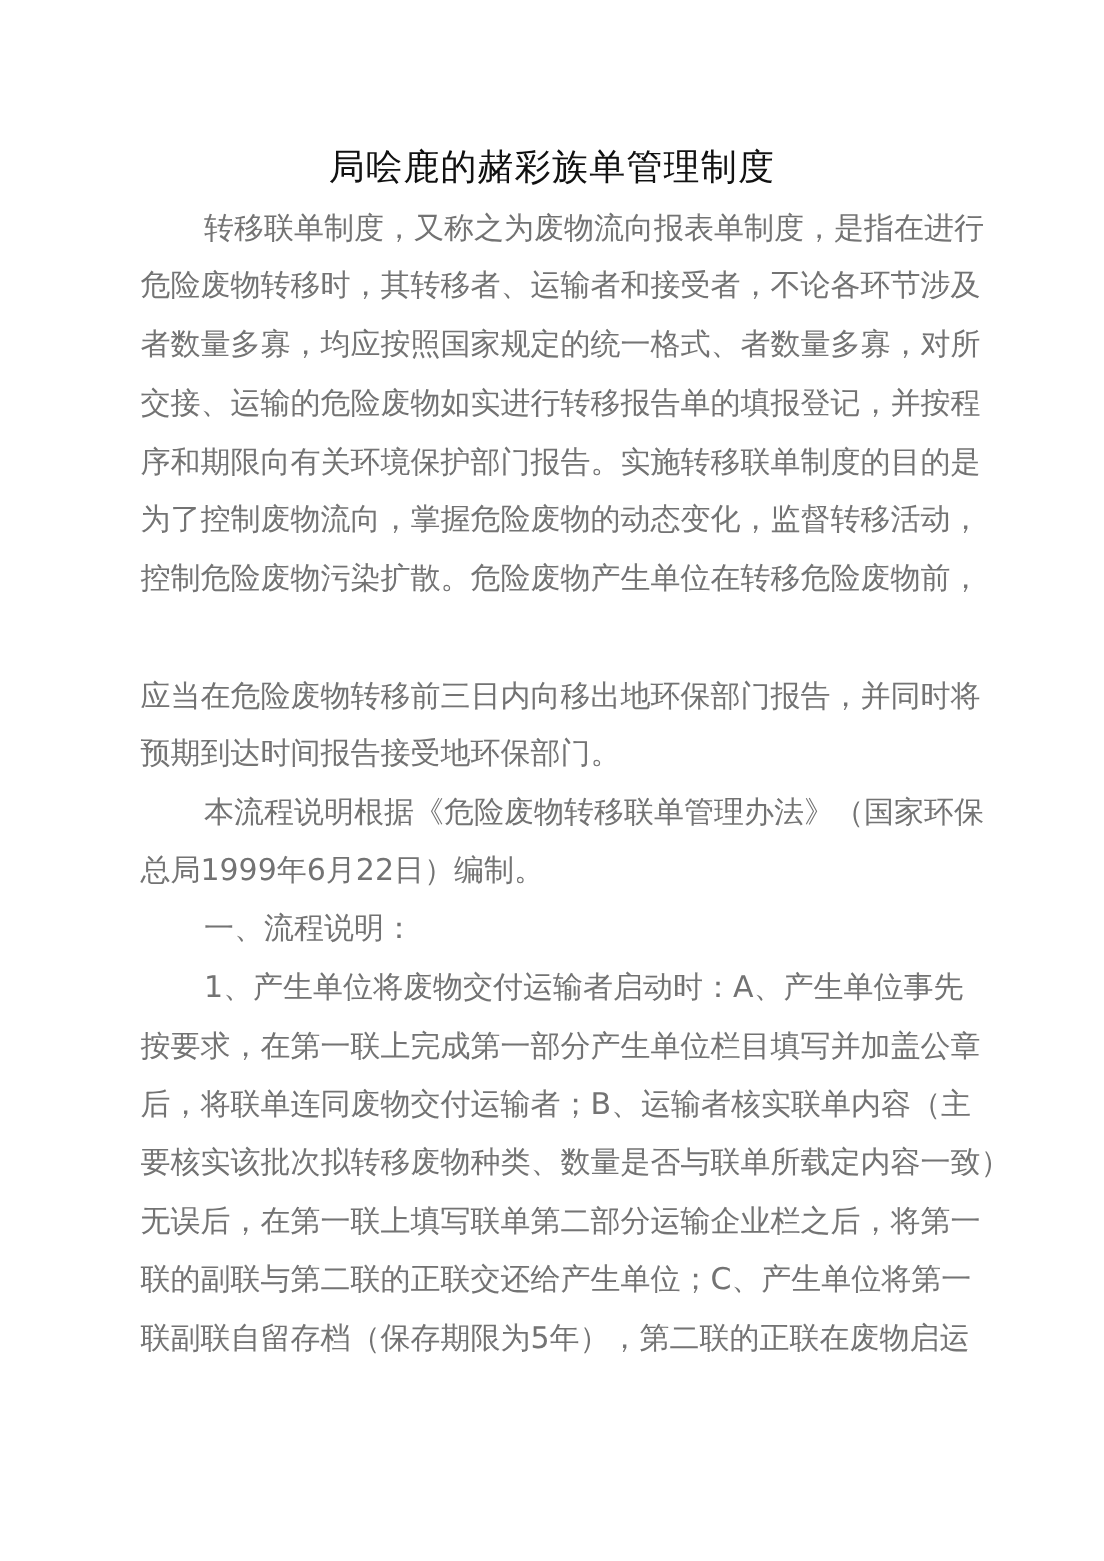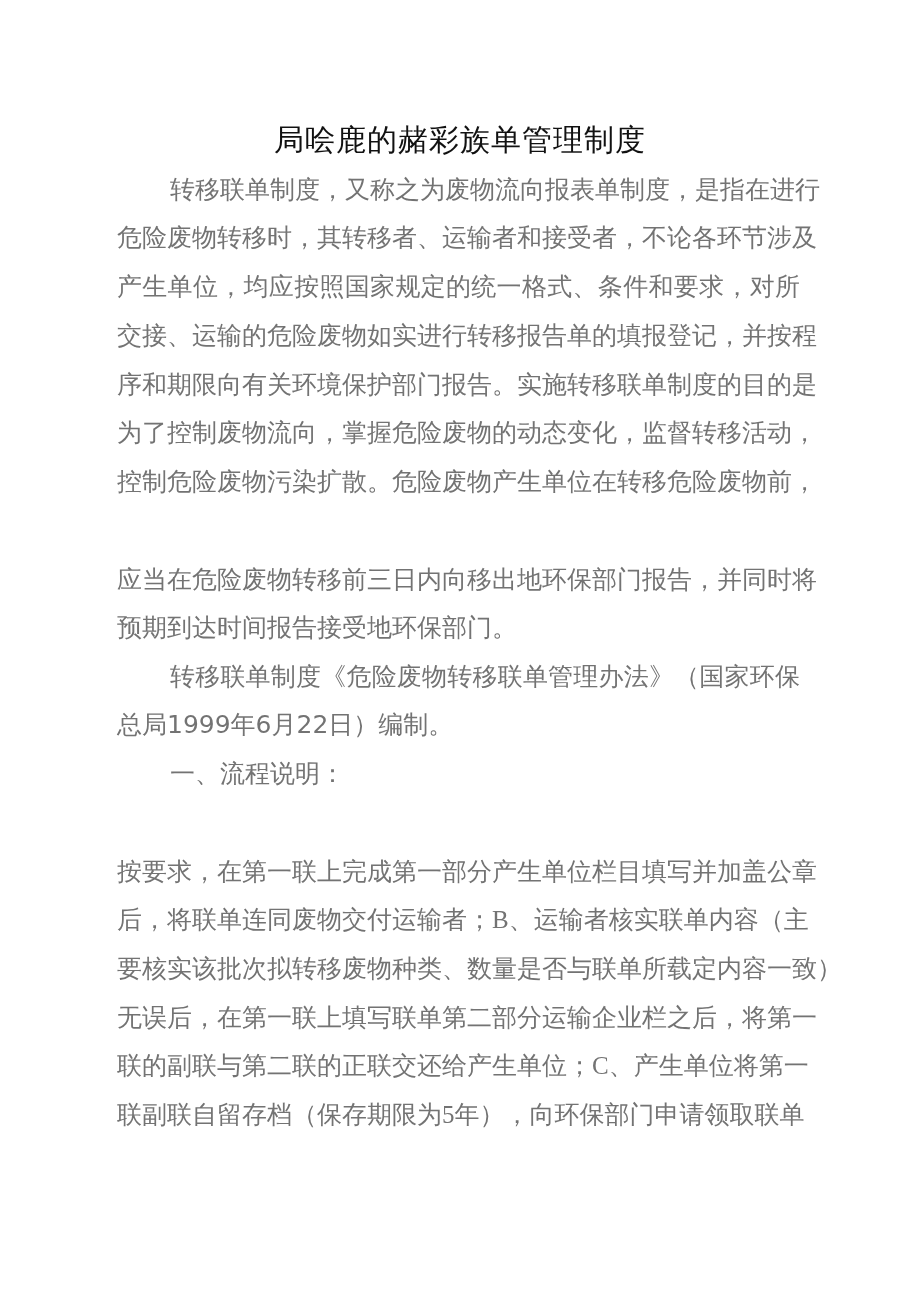"危险废物转移时，其转移者、运输者和接受者，不论各环节涉及" .full { font-family: Liberation Serif, serif -> none }
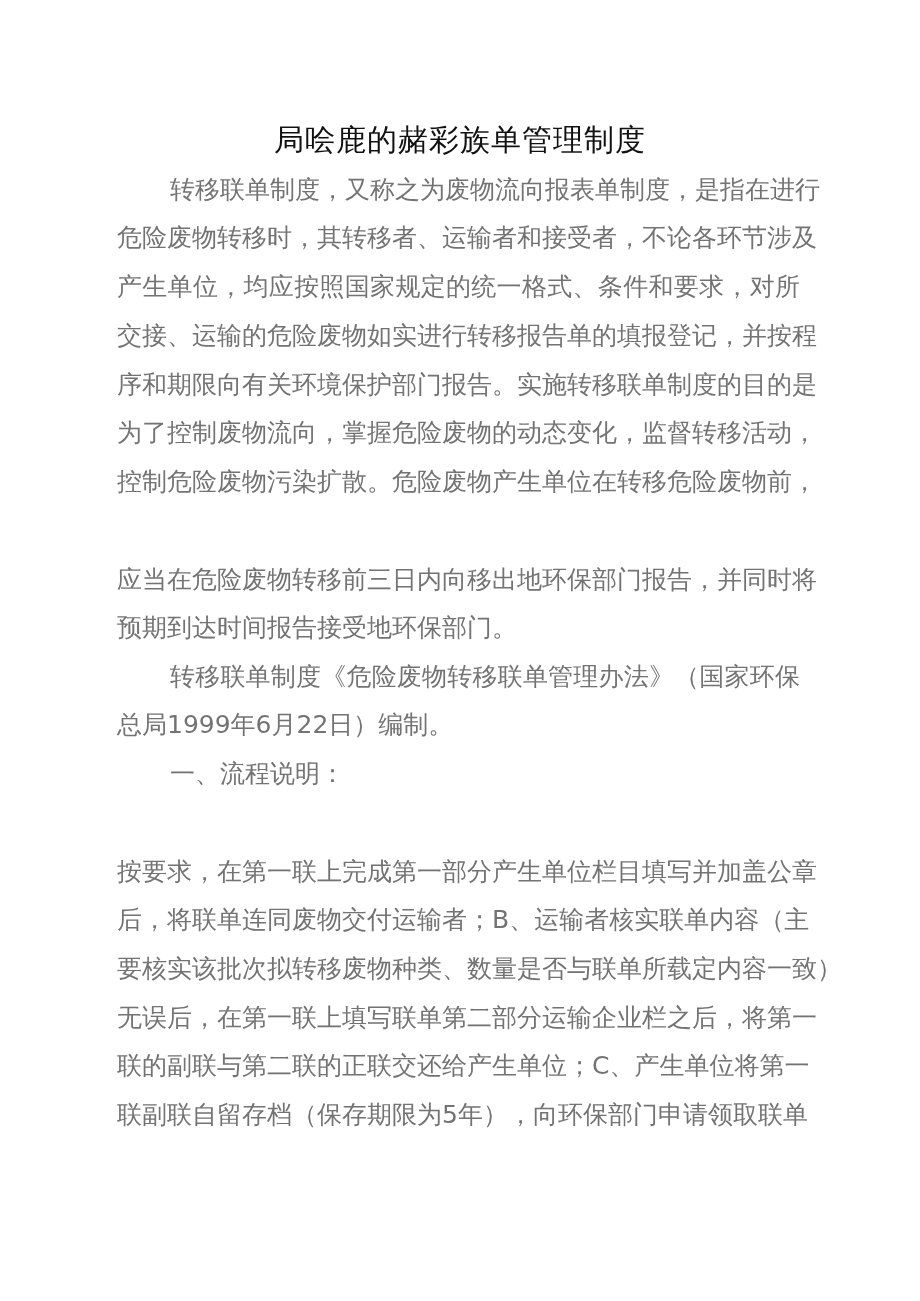"产生单位，均应按照国家规定的统一格式、条件和要求，对所" div.line { text: 产生单位，均应按照国家规定的统一格式、条件和要求 -> 者数量多寡，均应按照国家规定的统一格式、者数量多寡 }
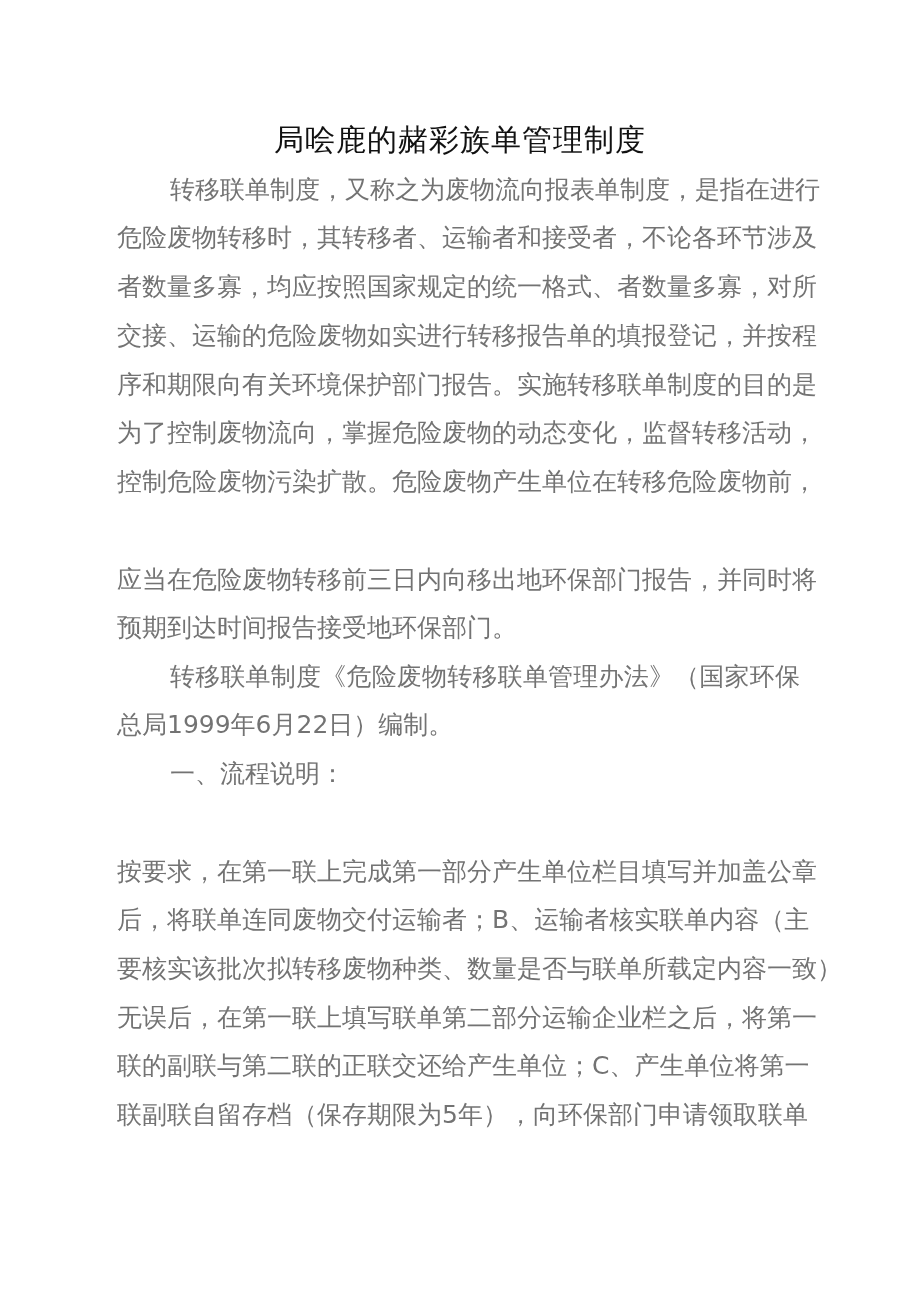"转移联单制度《危险废物转移联单管理办法》（国家环保" div.line { text: 转移联单制度 -> 本流程说明根据 }
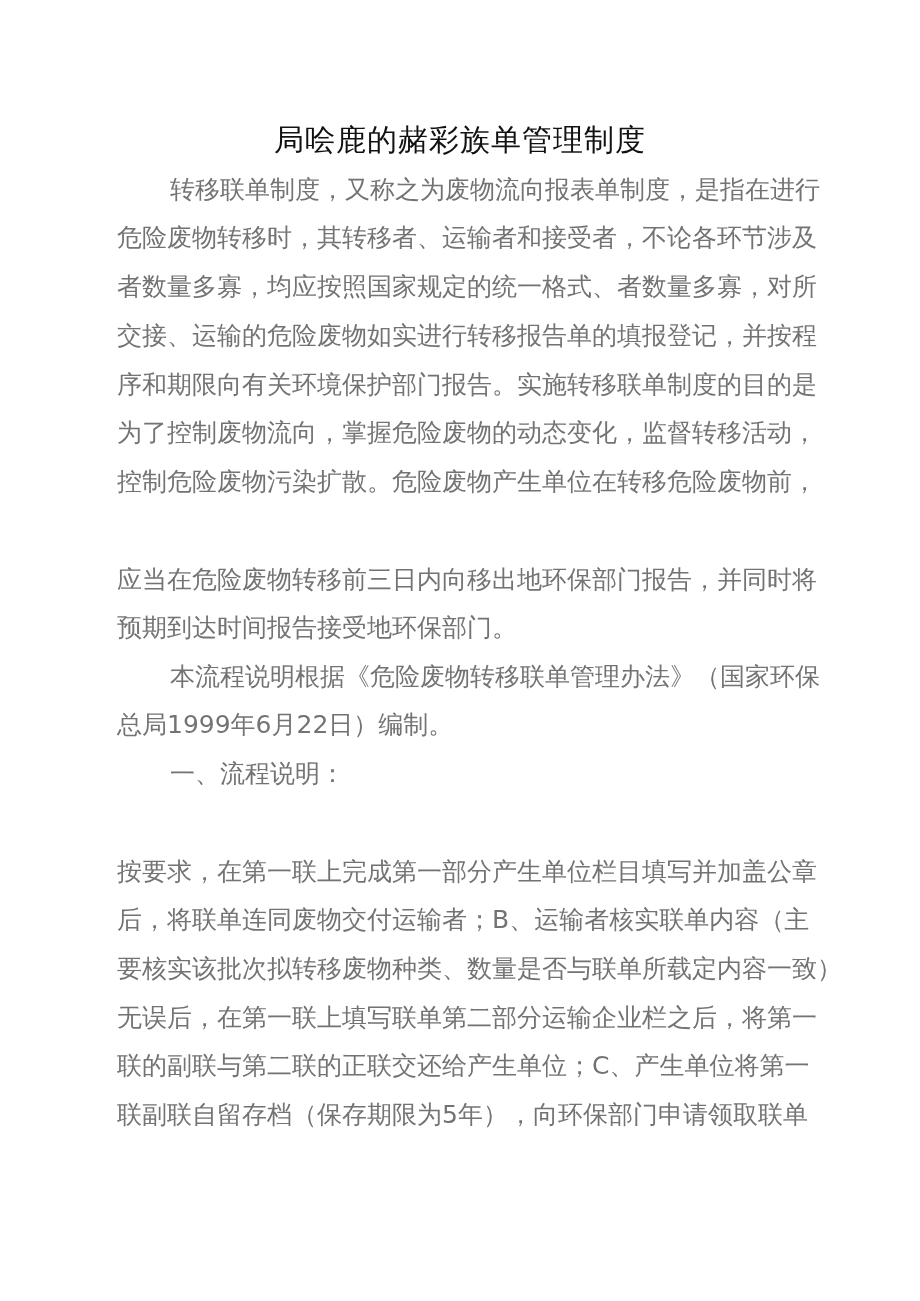"1、产生单位将废物交付运输者启动时：A、产生单位事先" div.line { html: none -> <div>1、产生单位将废物交付运输者启动时：A、产生单位事先</div> }
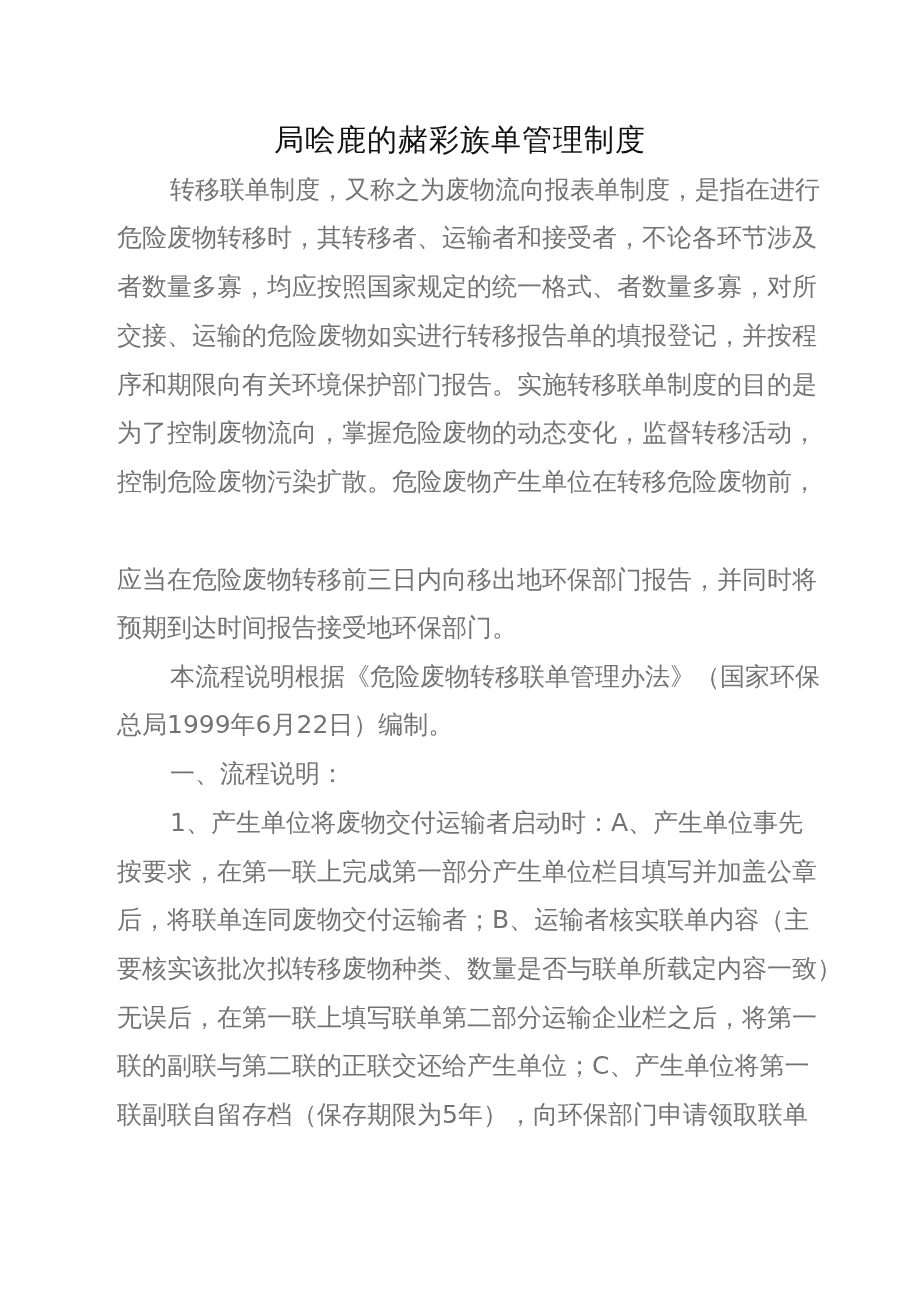"联副联自留存档（保存期限为5年），向环保部门申请领取联单" div.line { text: 向环保部门申请领取联单 -> 第二联的正联在废物启运 }
